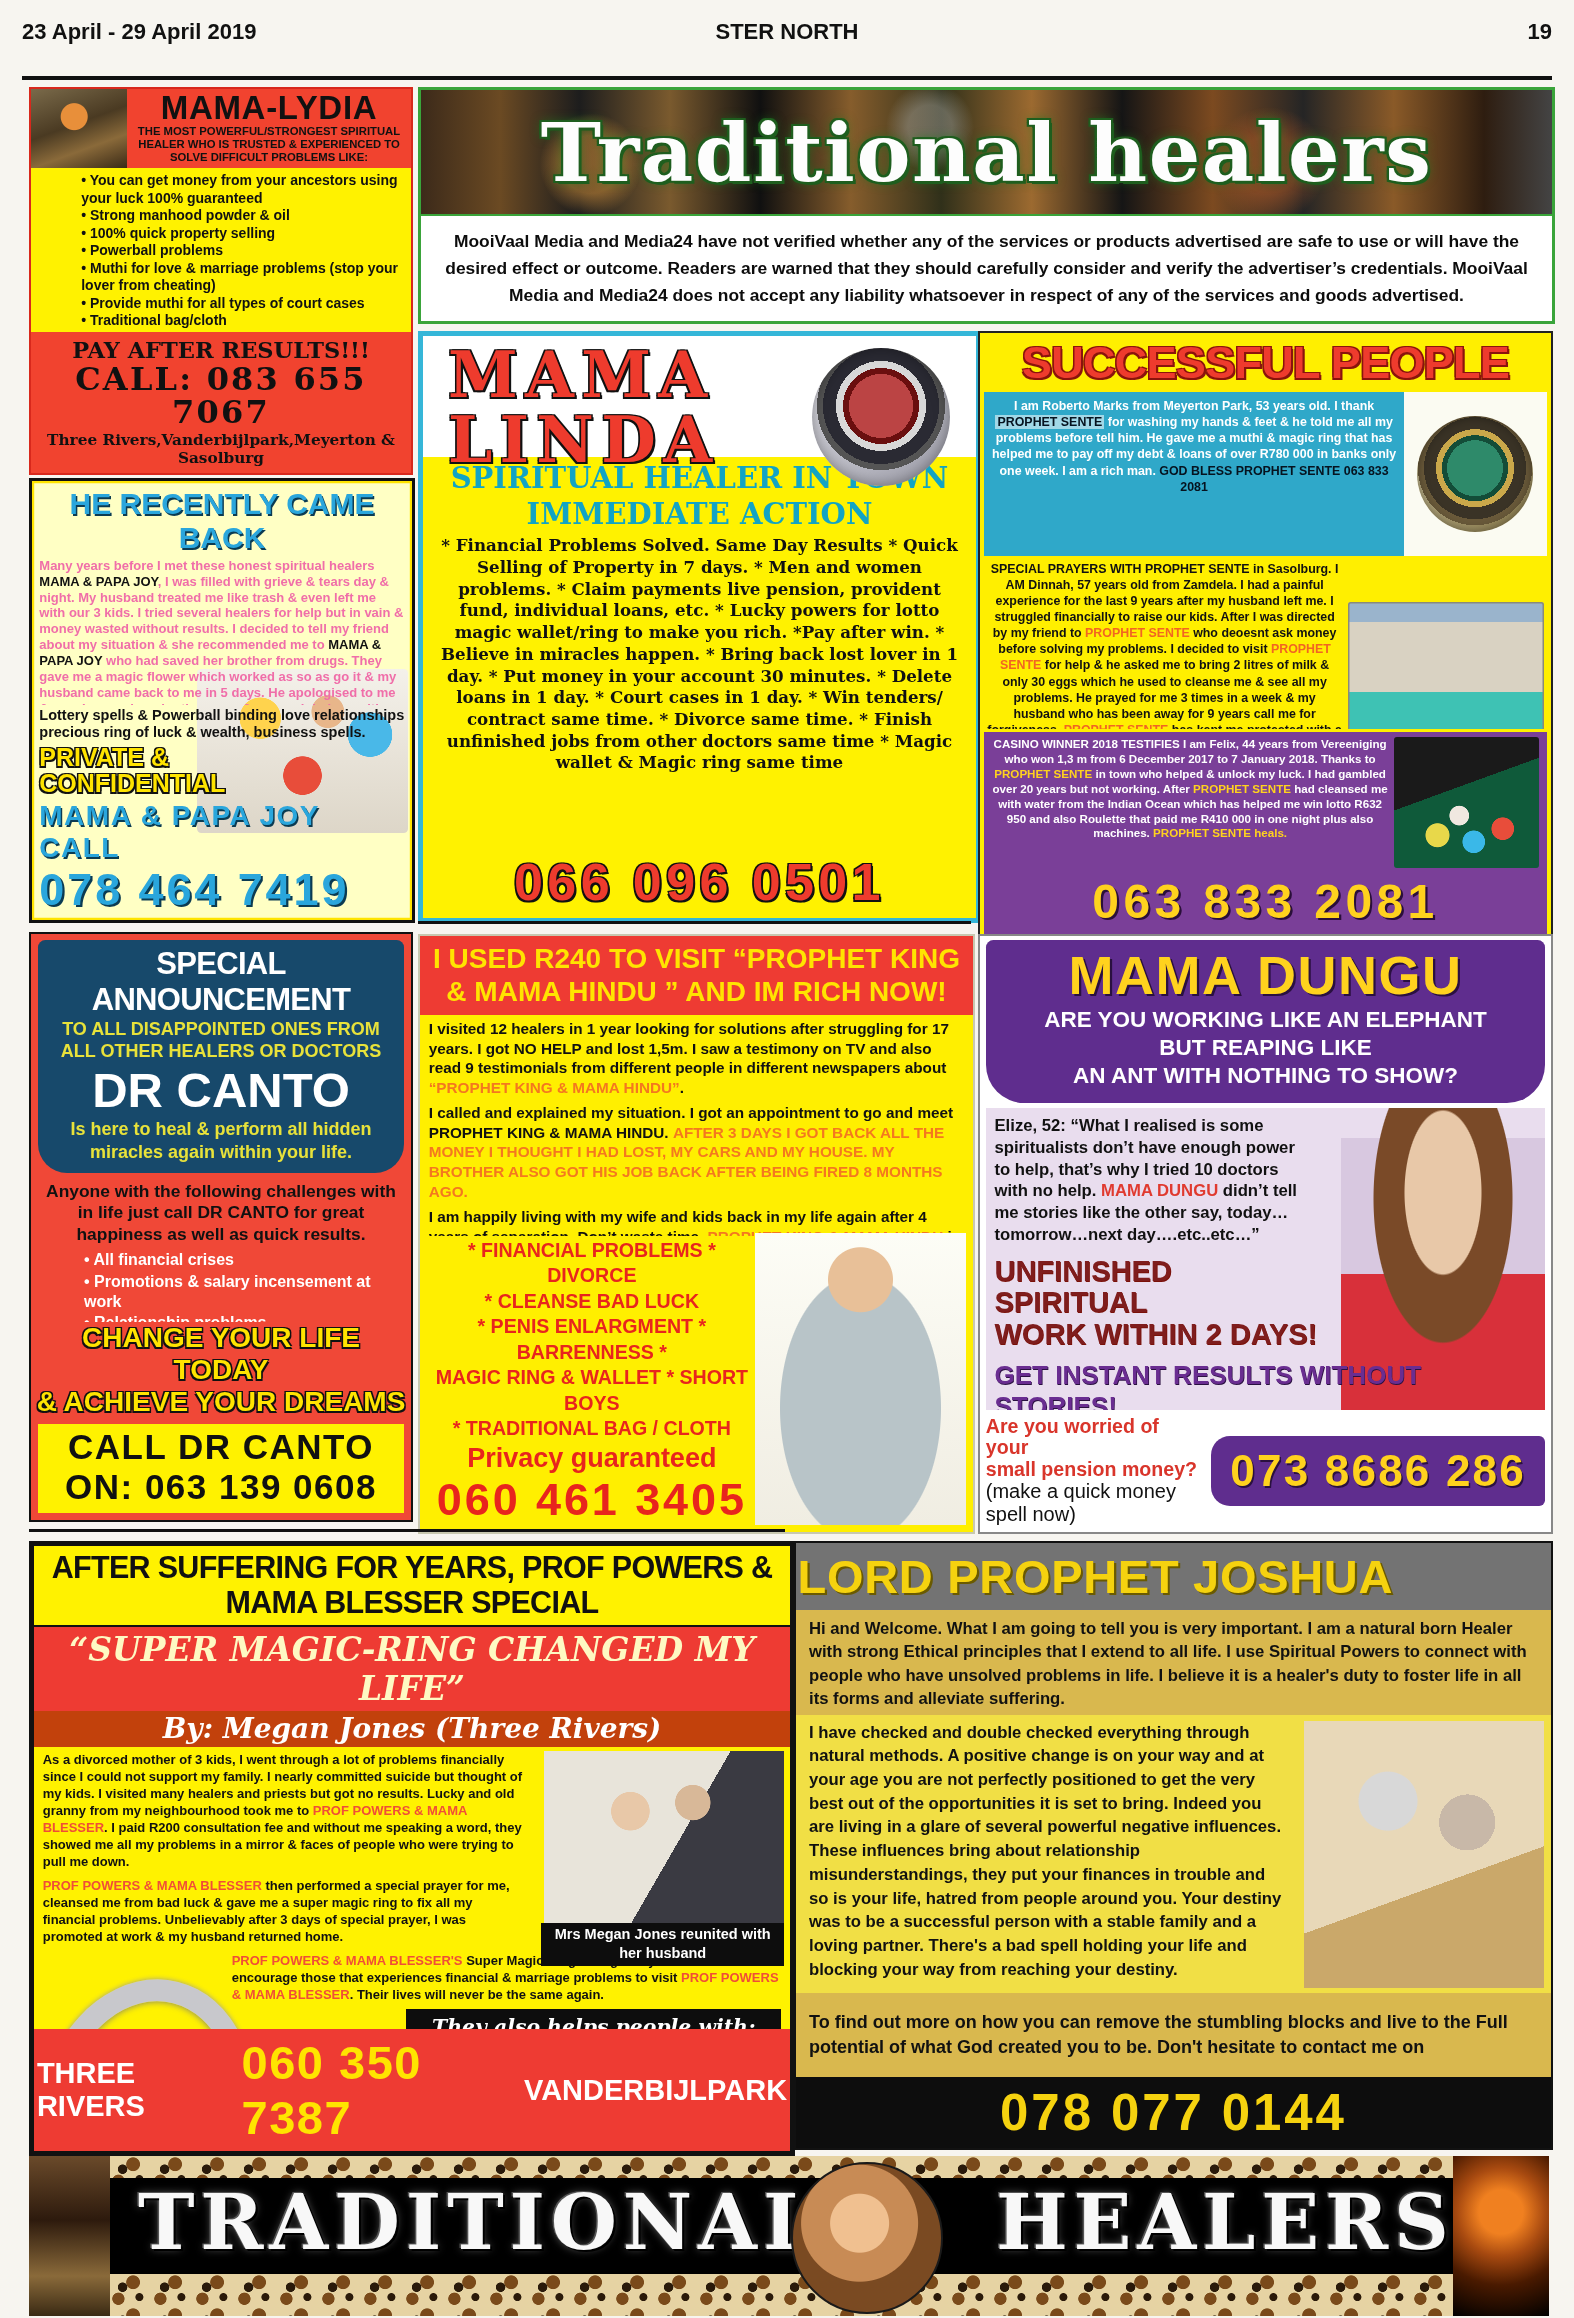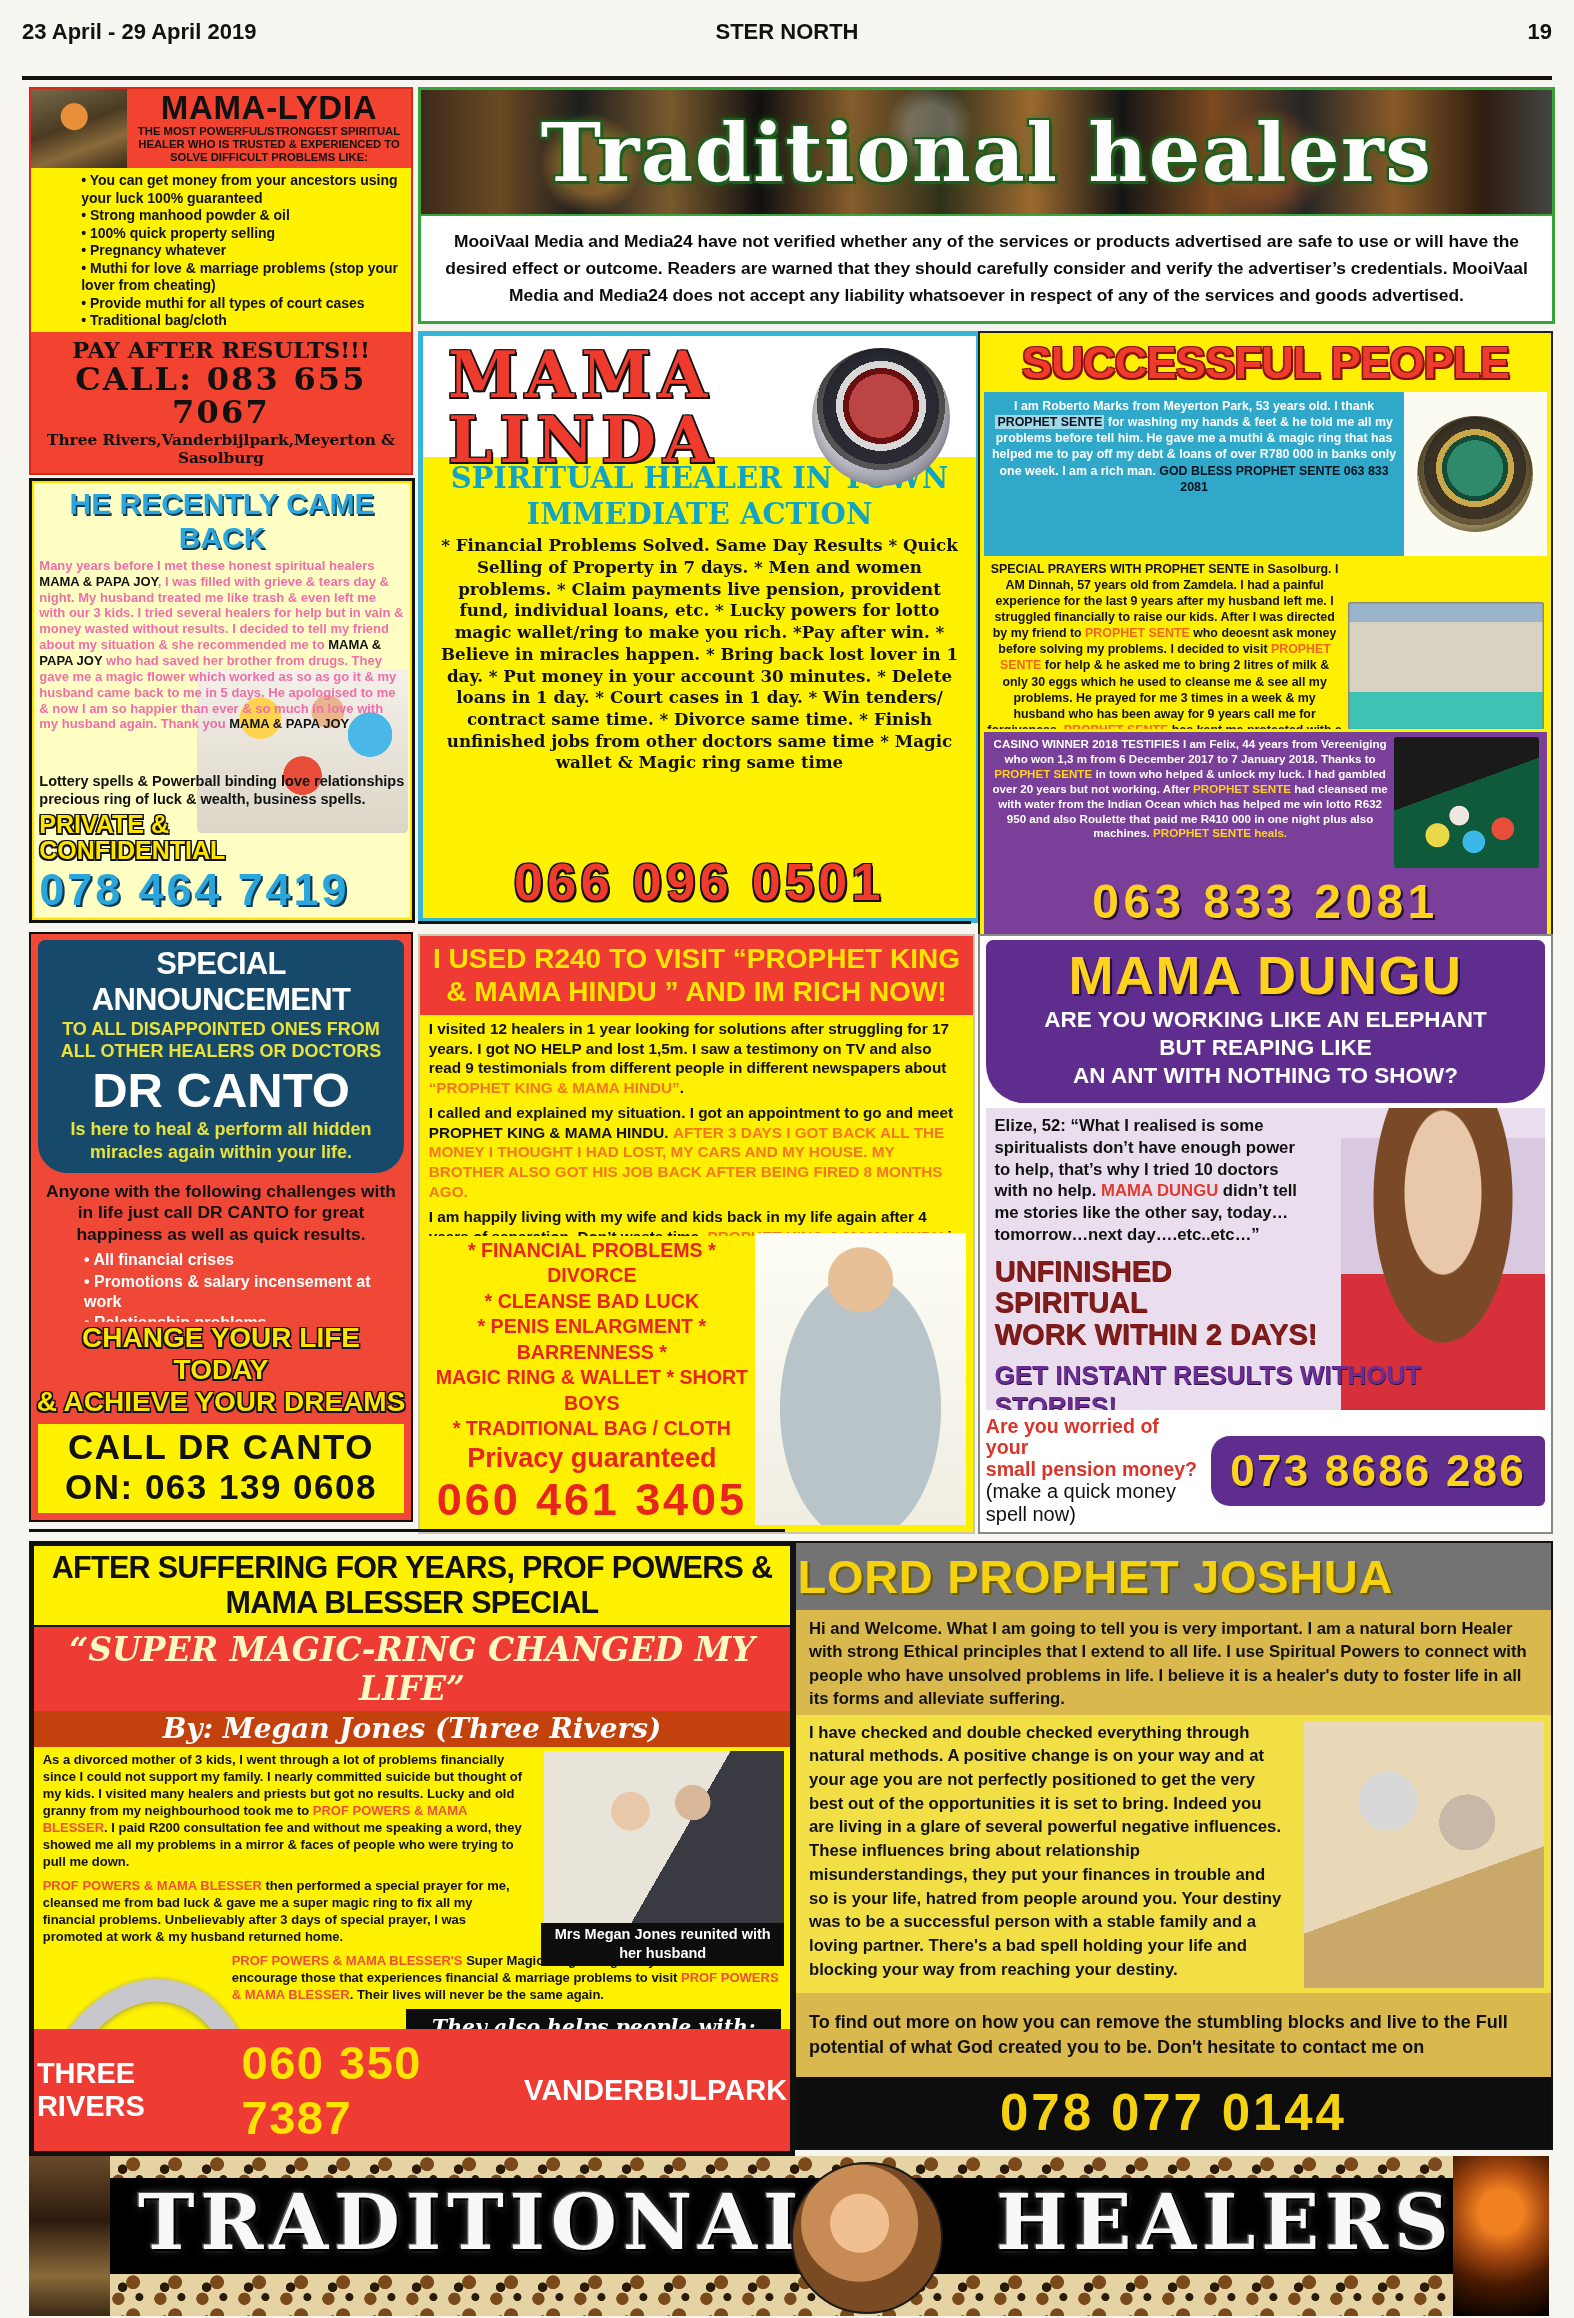"Pregnancy whatever" li { text: Pregnancy whatever -> Powerball problems }
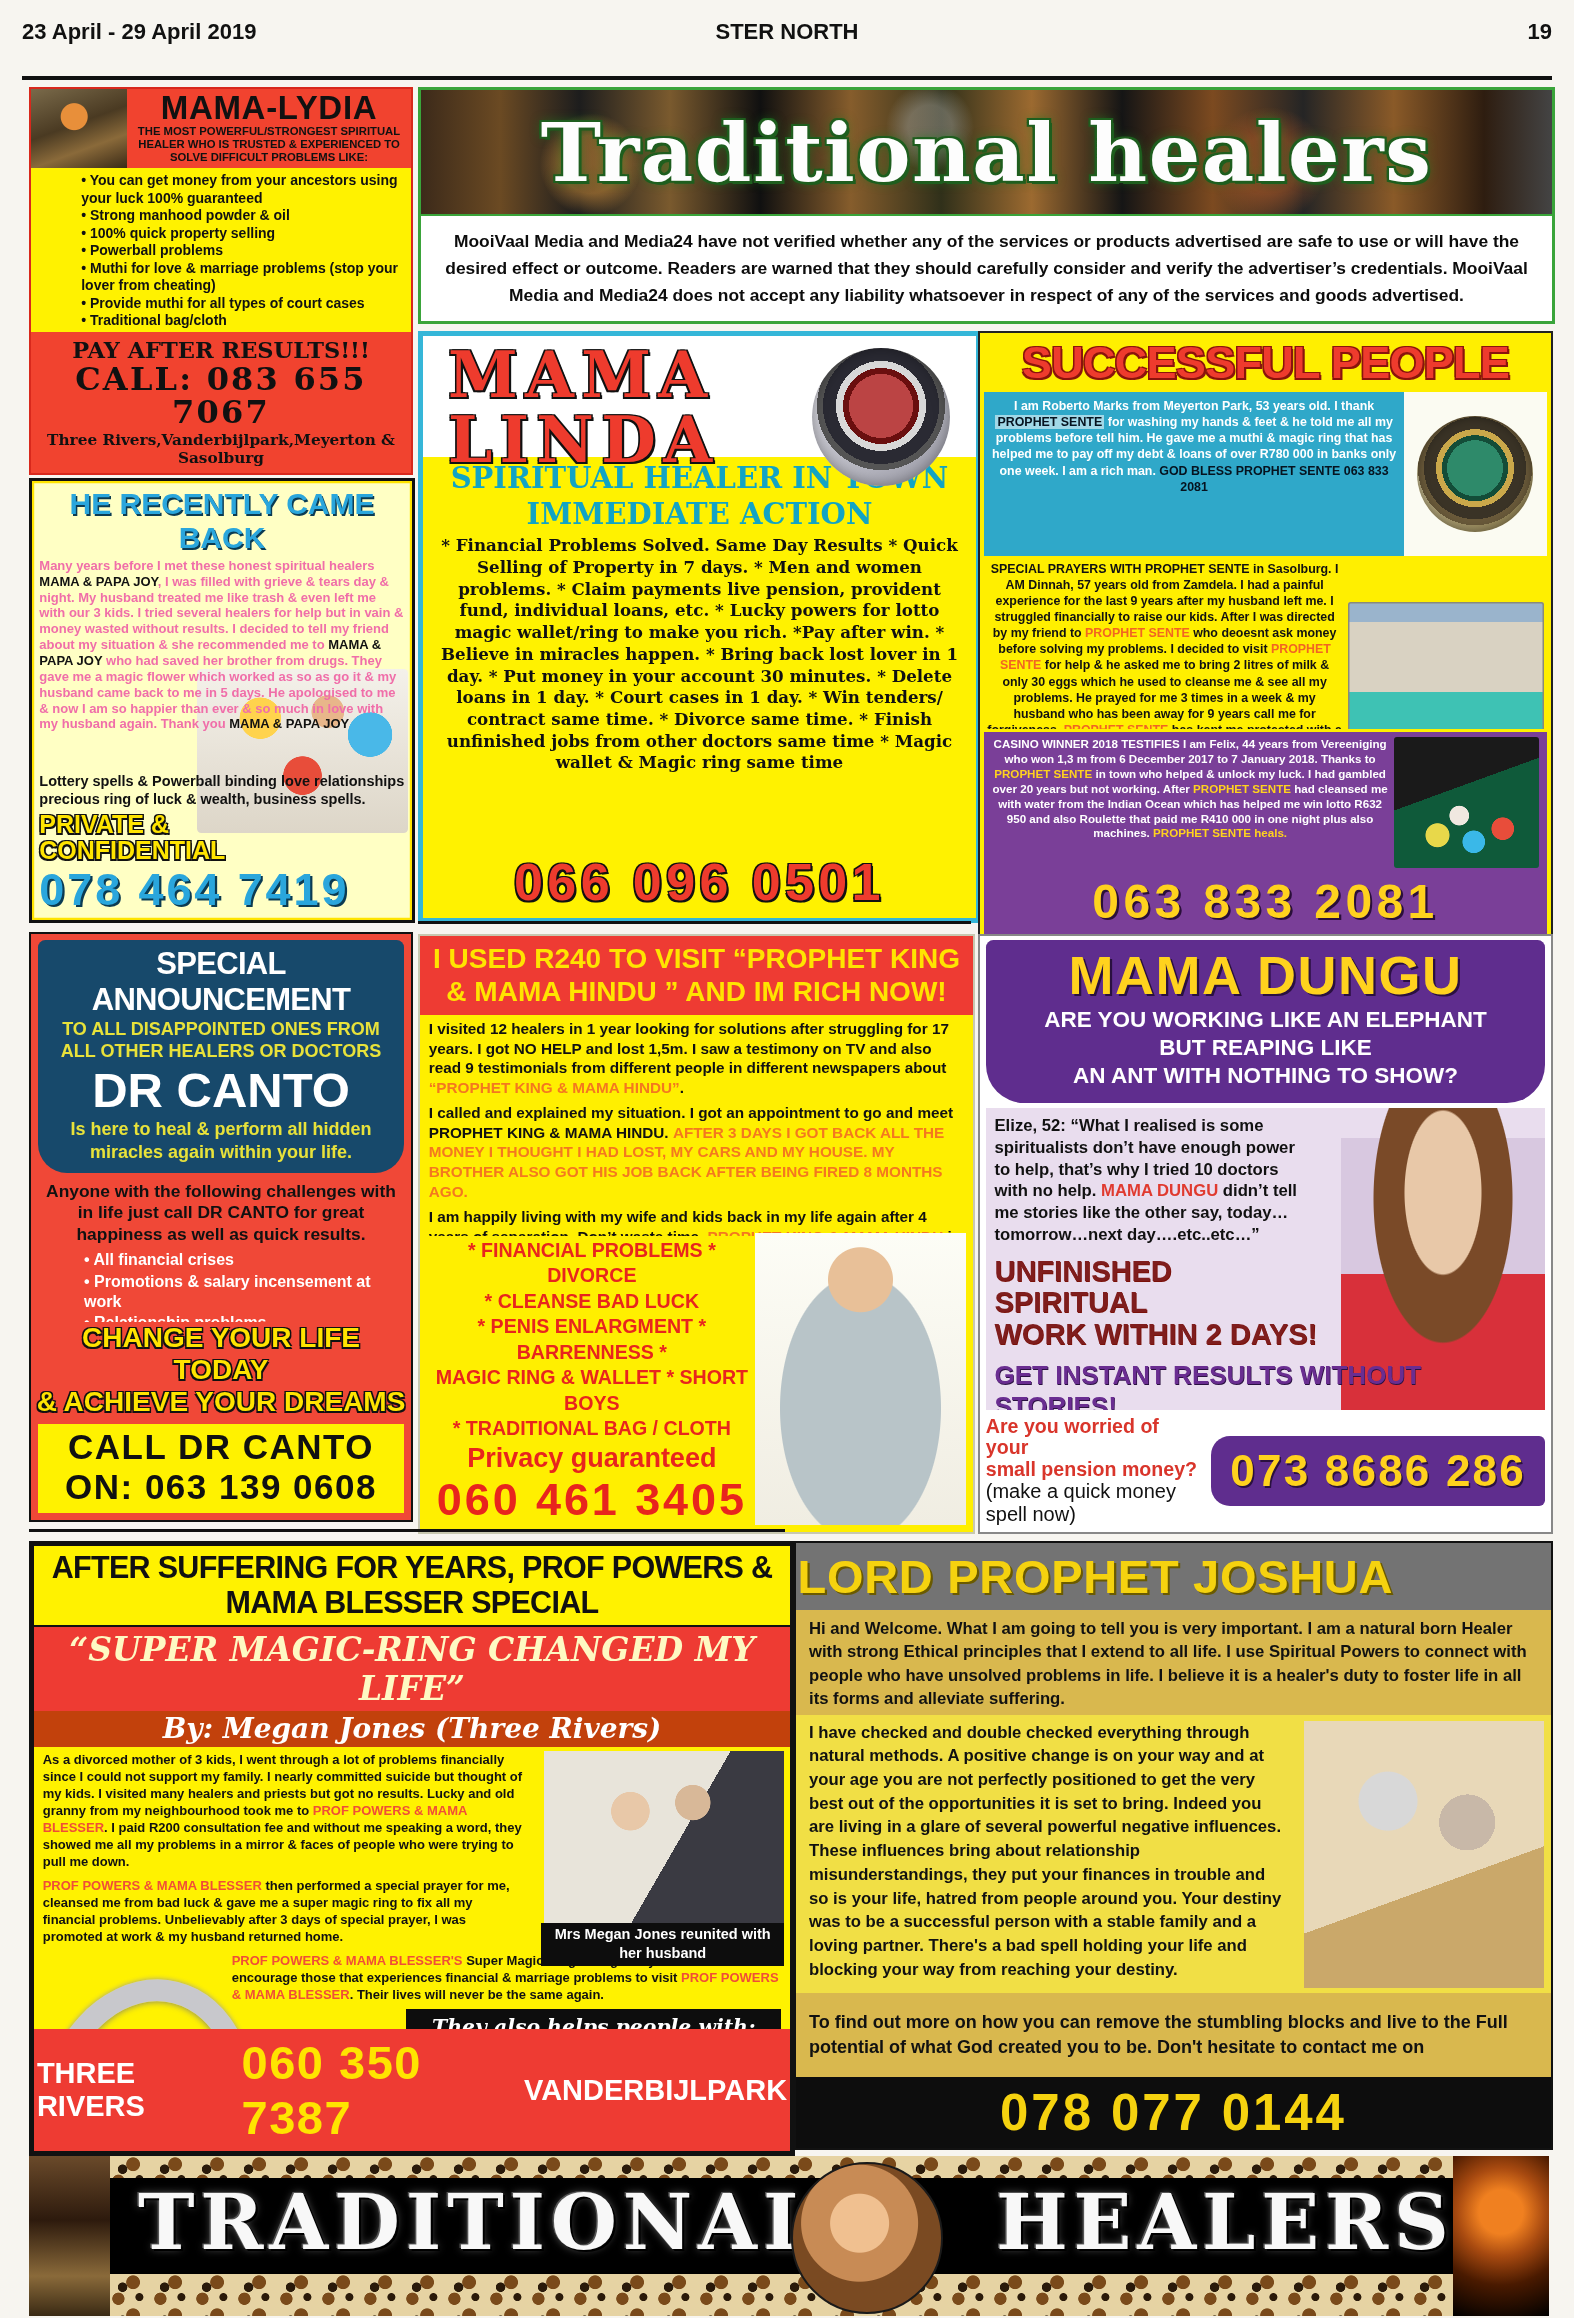"MAMA & PAPA JOY CALL" div.cb-call { html: none -> <div>MAMA &amp; PAPA JOY CALL</div> }
